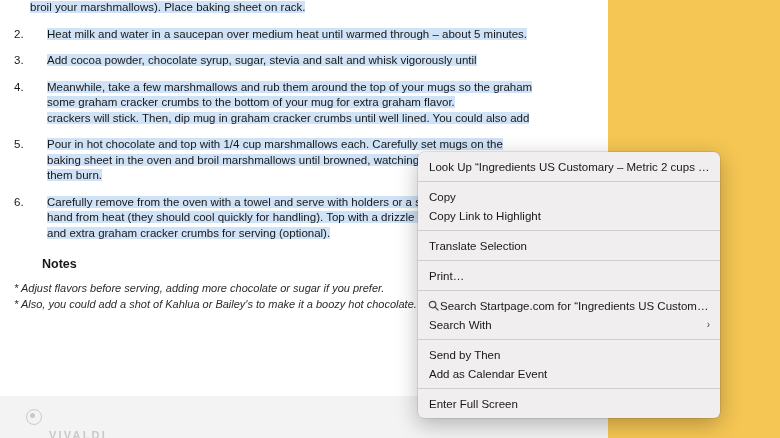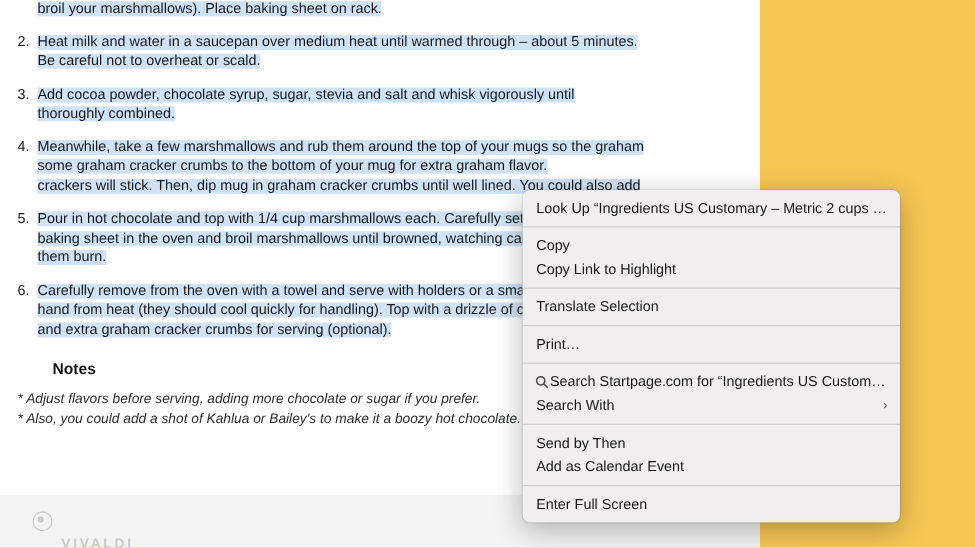"Heat milk and water in" .step-body { margin-left: none -> 17px }
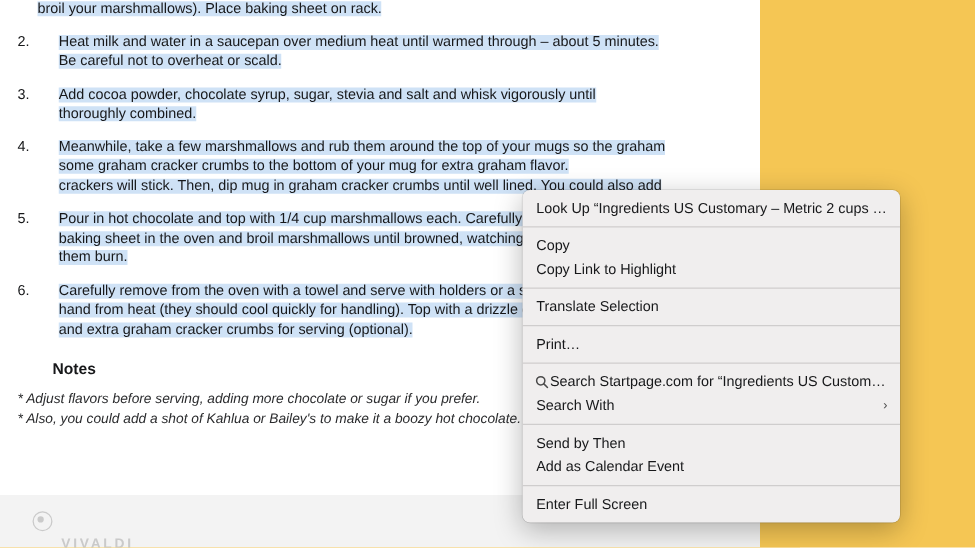"Be careful not to overheat" span.ln { html: <span><span>Be careful not to overheat or scald.</span></span> -> none }
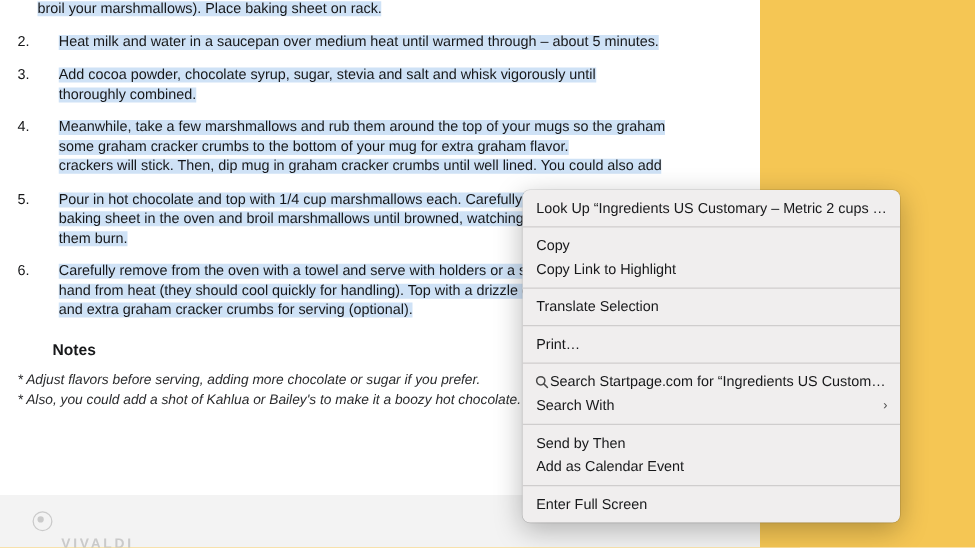"thoroughly combined." span.ln { html: <span><span>thoroughly combined.</span></span> -> none }
